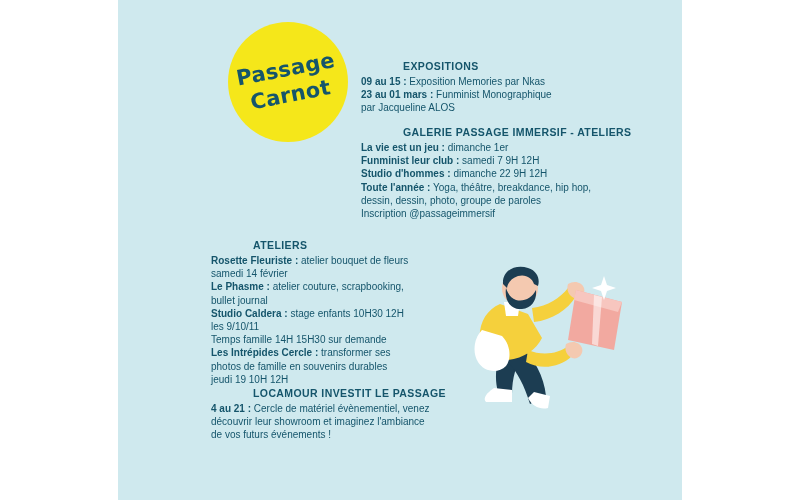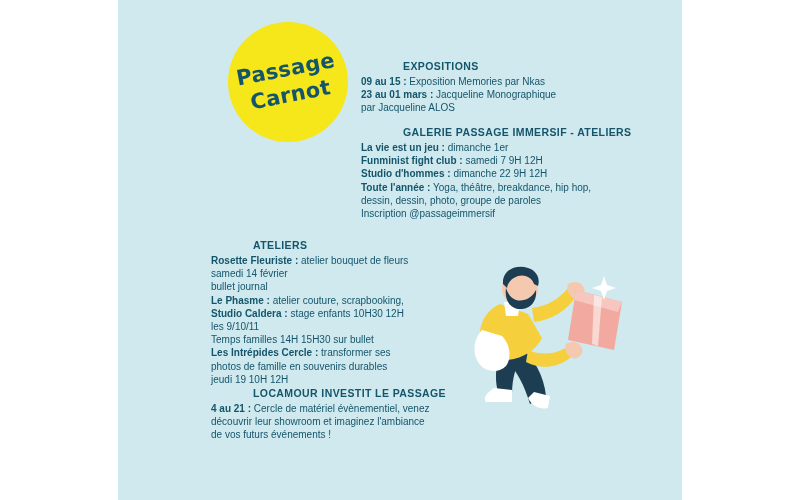"Jacqueline Monographique" span { text: Jacqueline -> Funminist }
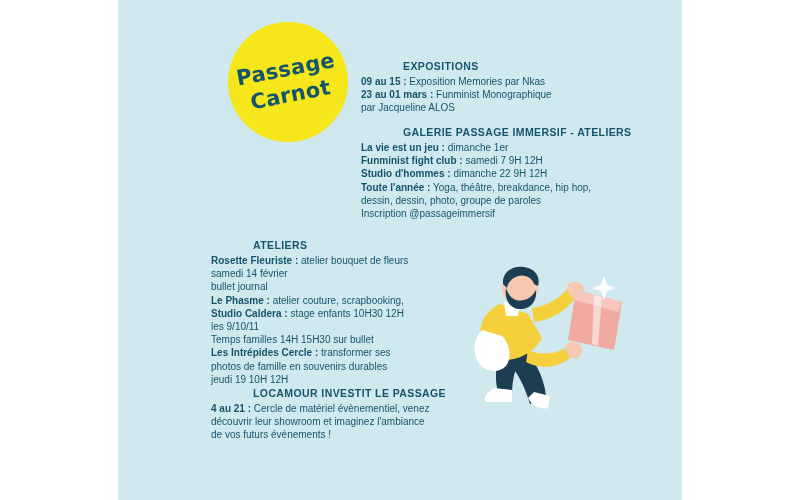"Funminist fight club :" b { text: fight -> leur }
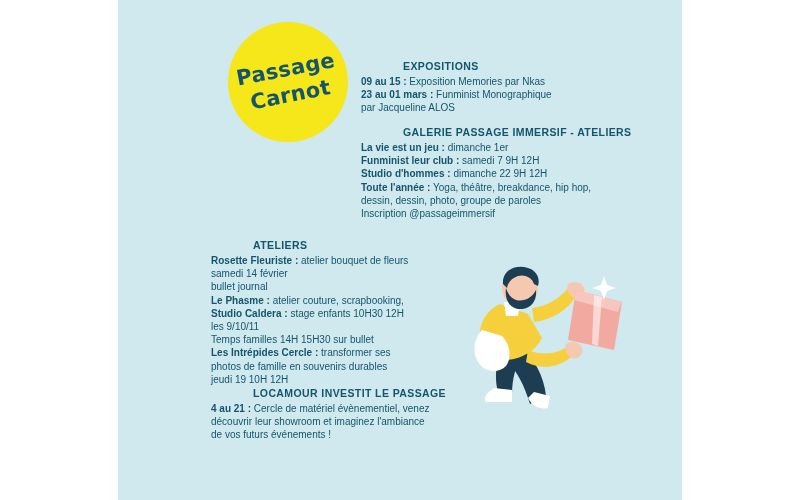"bullet journal" div.line { order: before "Le Phasme : atelier couture," -> after "Le Phasme : atelier couture," }
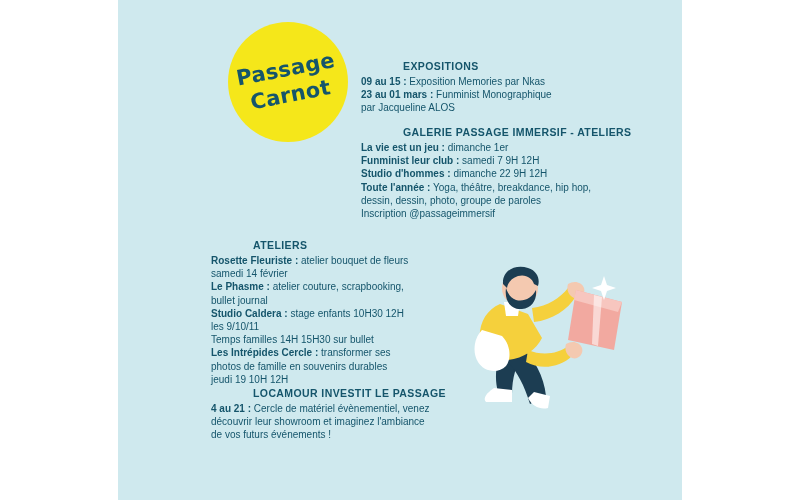"Temps familles 14H 15H30 sur" span { text: familles 14H 15H30 sur bullet -> famille 14H 15H30 sur demande }
